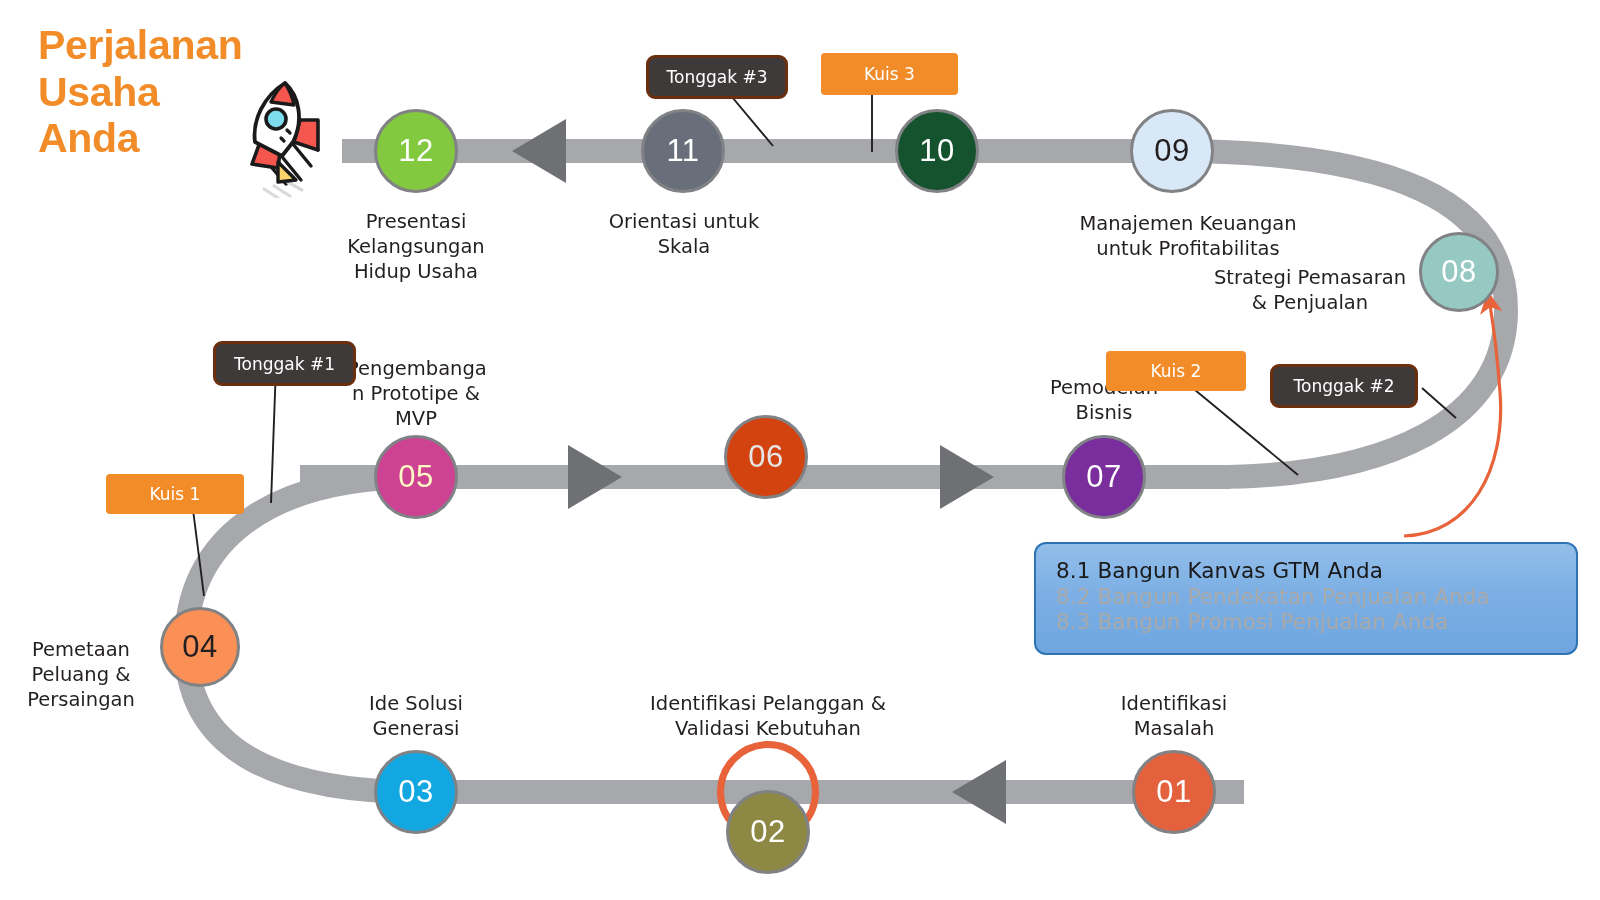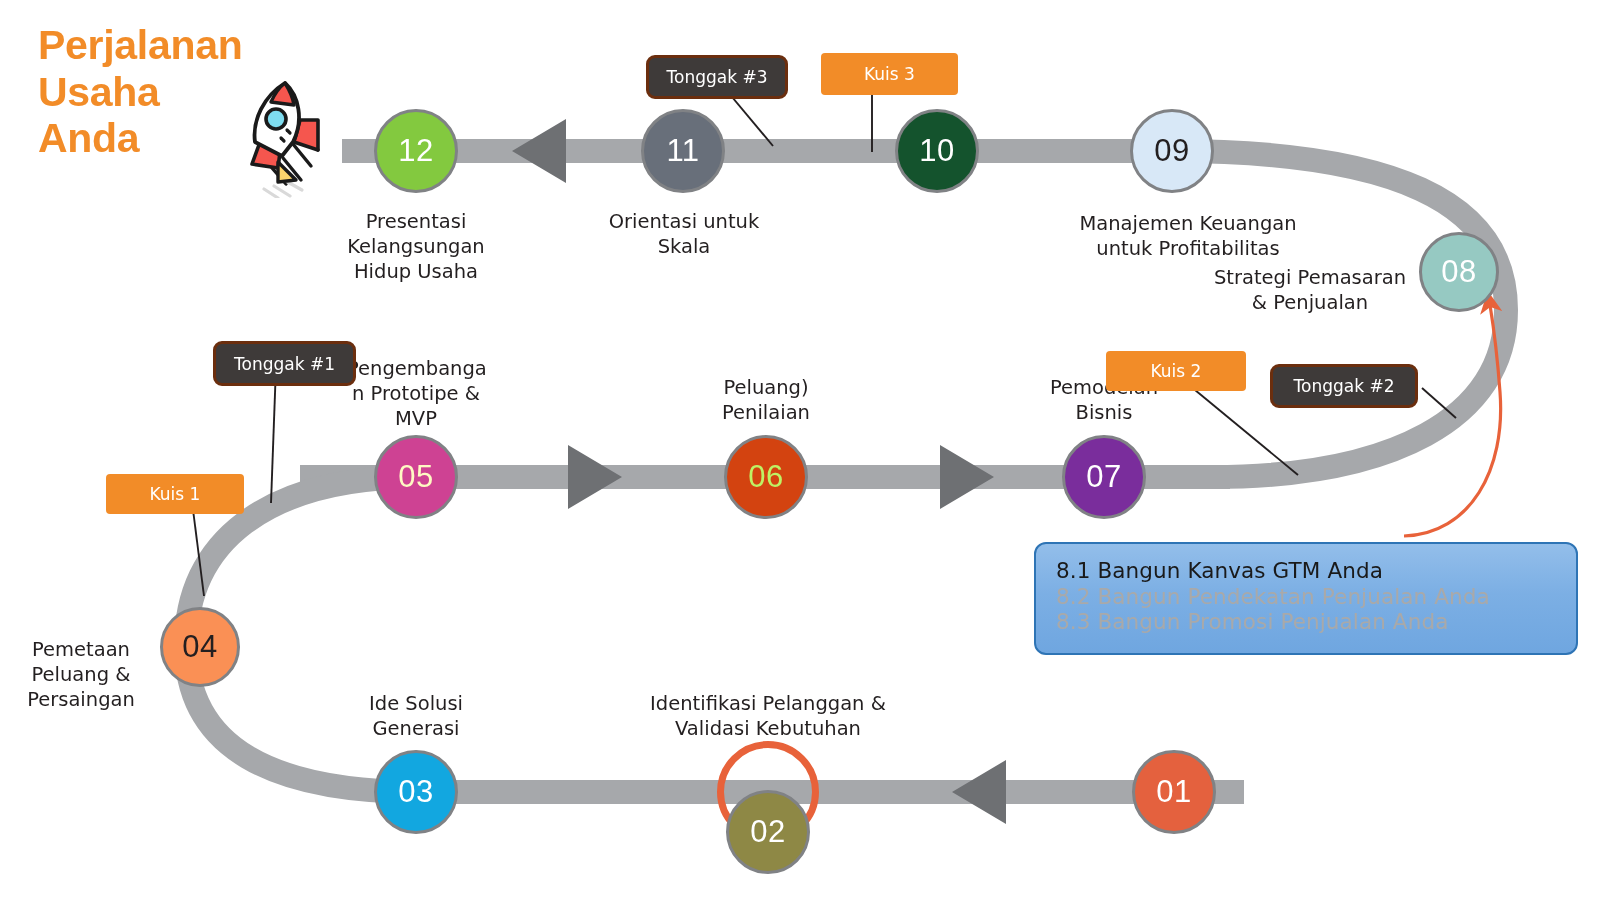"Peluang)" div.nlabel { html: <div>Peluang) Penilaian</div> -> none }
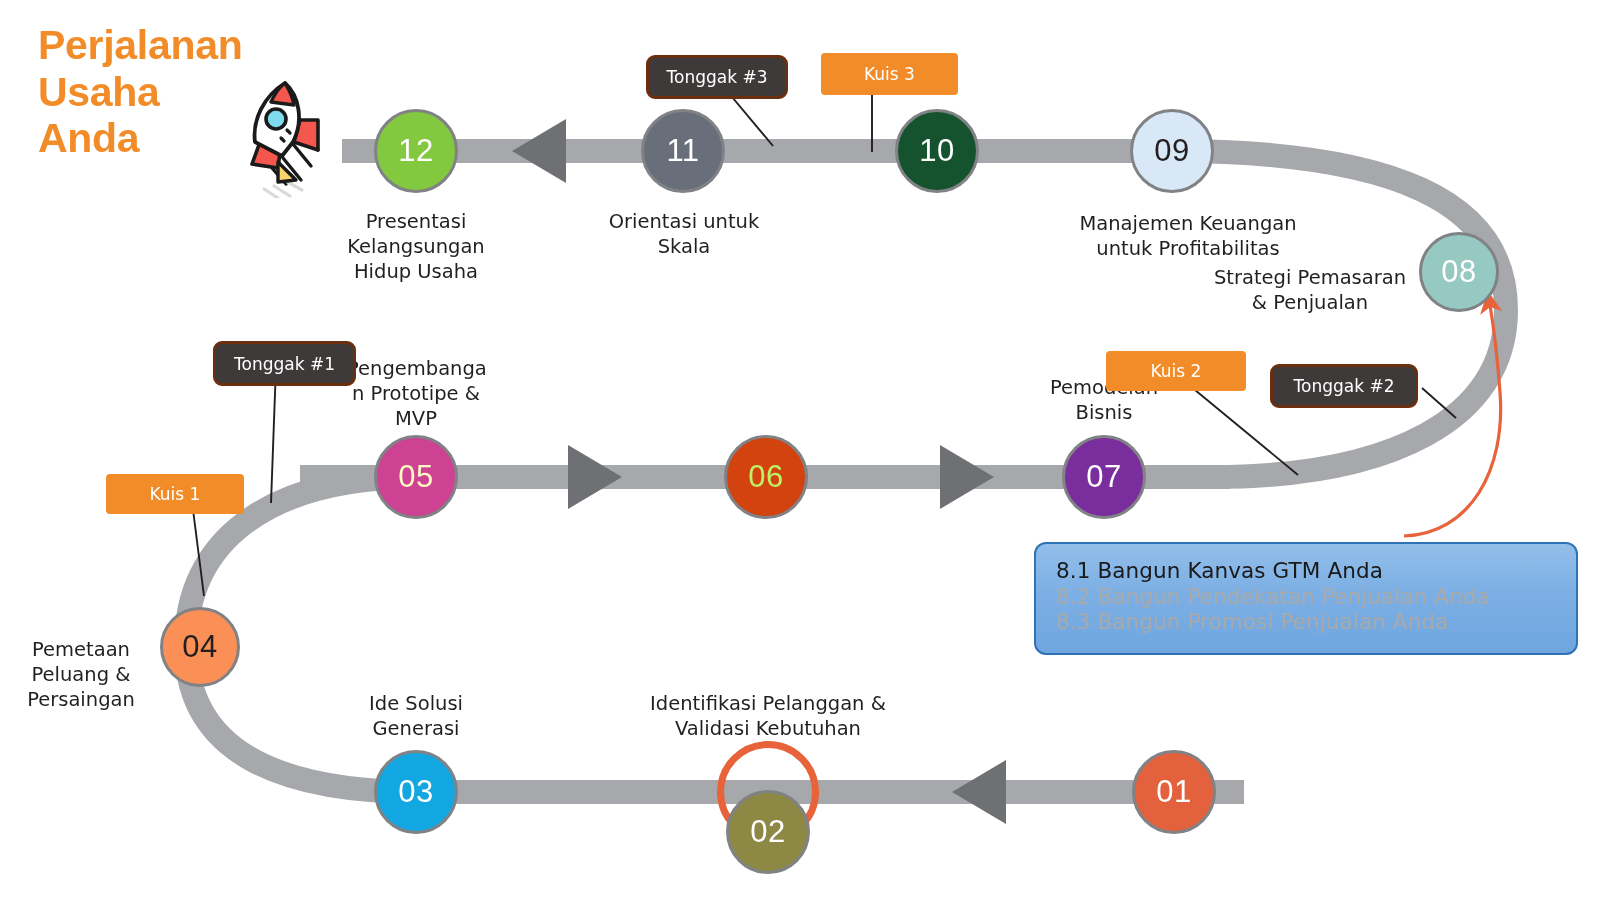"06" div.node { color: #bef264 -> #e5e5e5; top: 435px -> 415px }
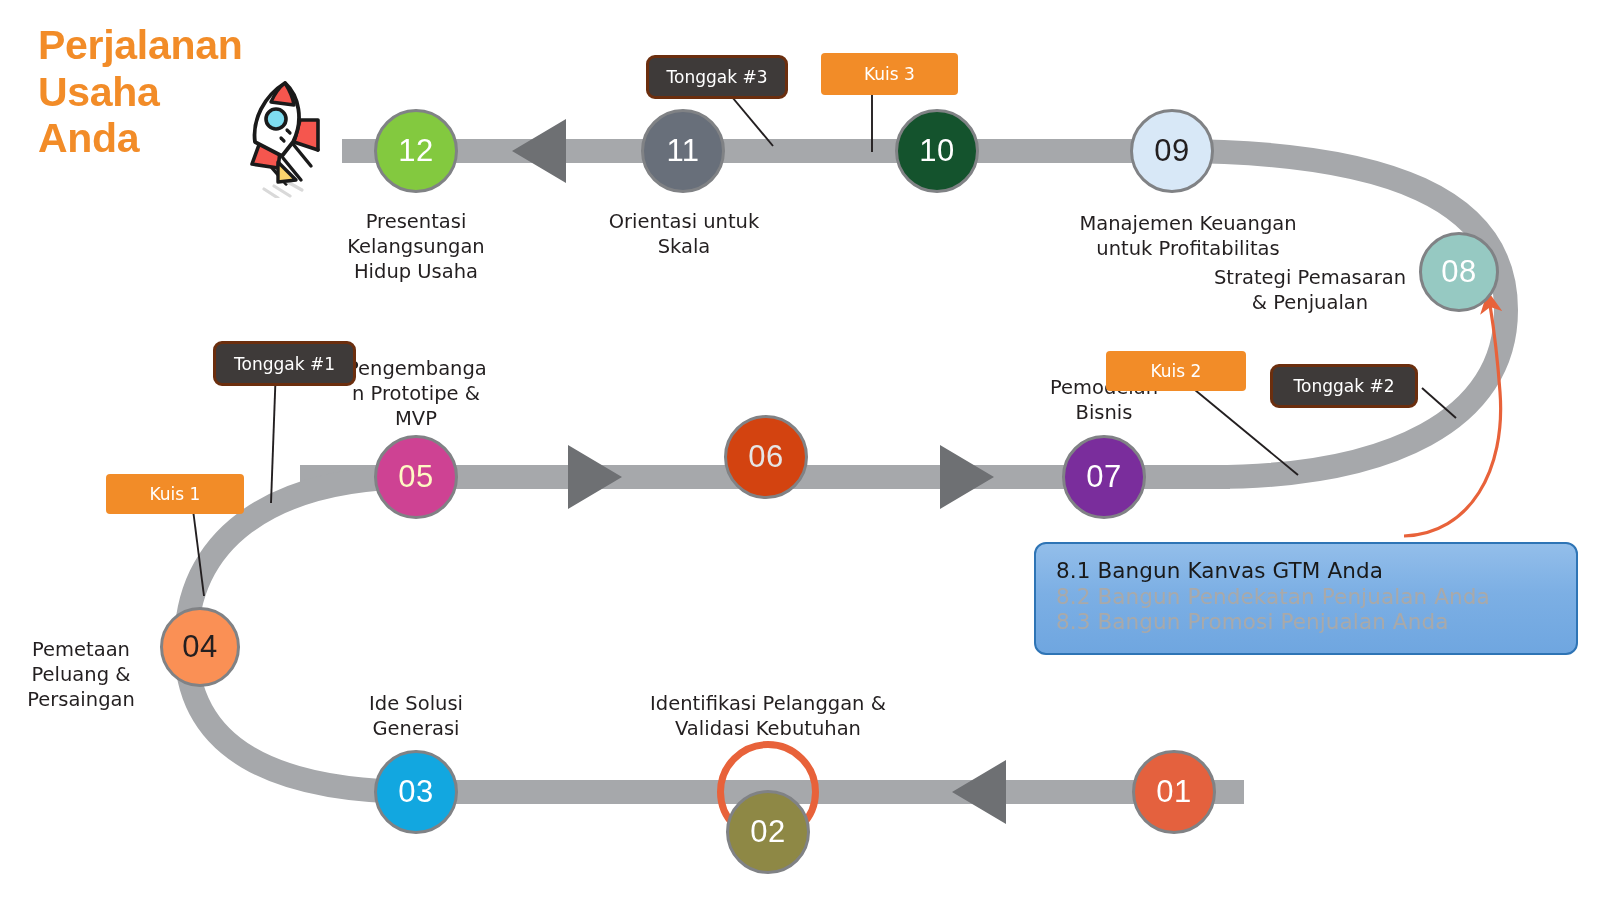"Identifikasi" div.nlabel { html: none -> <div>Identifikasi Masalah</div> }
